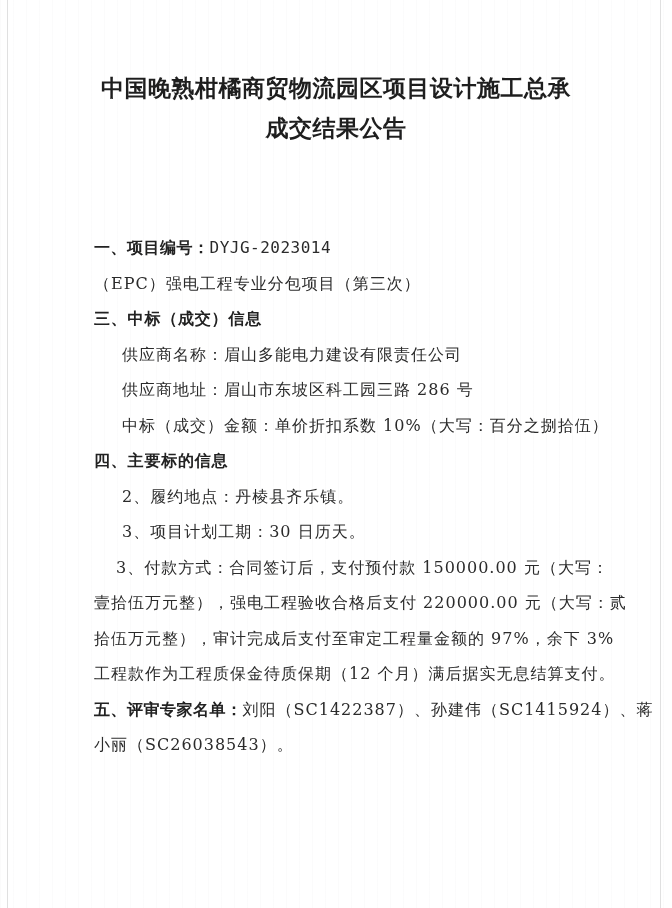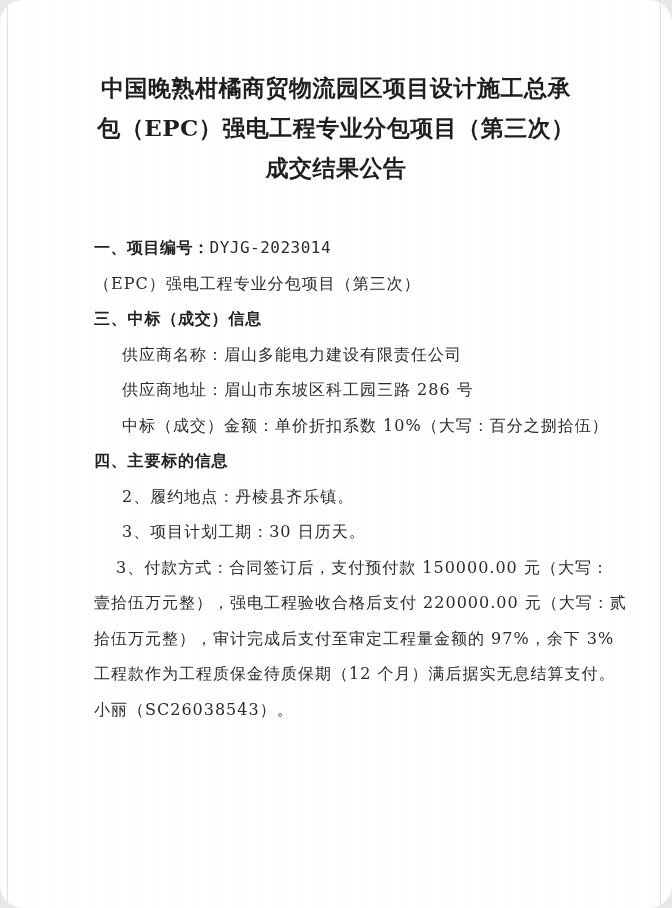"中国晚熟柑橘商贸物流园区项目设计施工总承" .page { border-radius: 23px -> none }
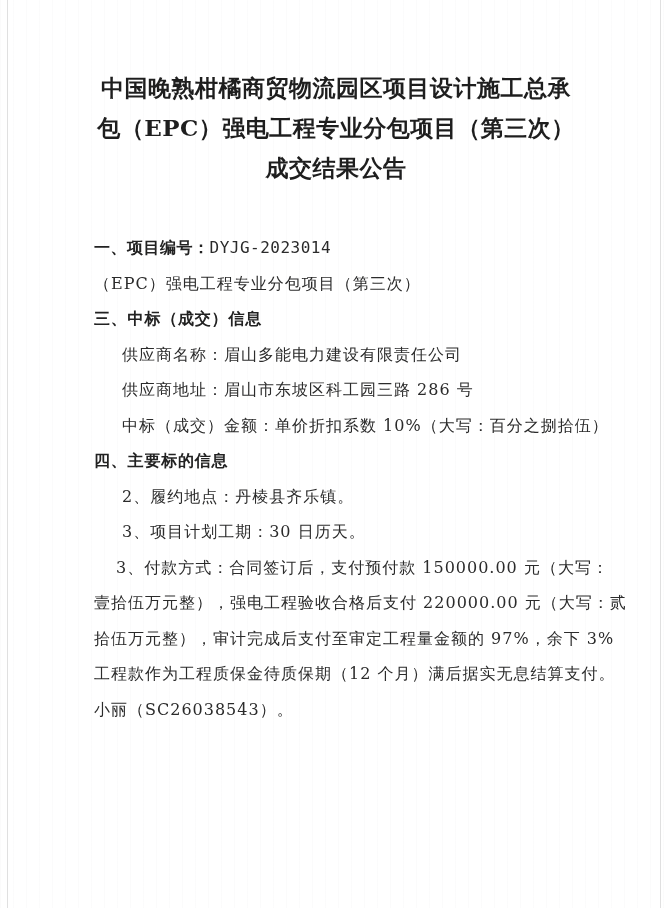"包（EPC）强电工程专业分包项目（第三次）" div { html: <div>包（EPC）强电工程专业分包项目（第三次）</div> -> none }
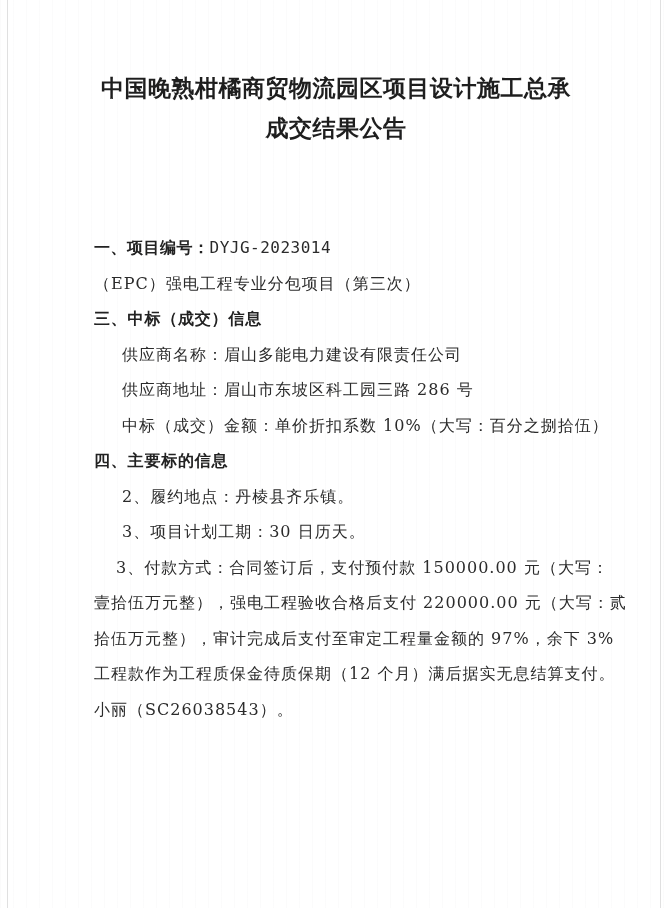"五、评审专家名单：刘阳（SC1422387）、孙建伟（SC1415924）、蒋" div.ln { html: none -> <div> <span>五、评审专家名单：</span><span>刘阳（SC1422387）、孙建伟（SC1415924）、蒋</span> </div> }
